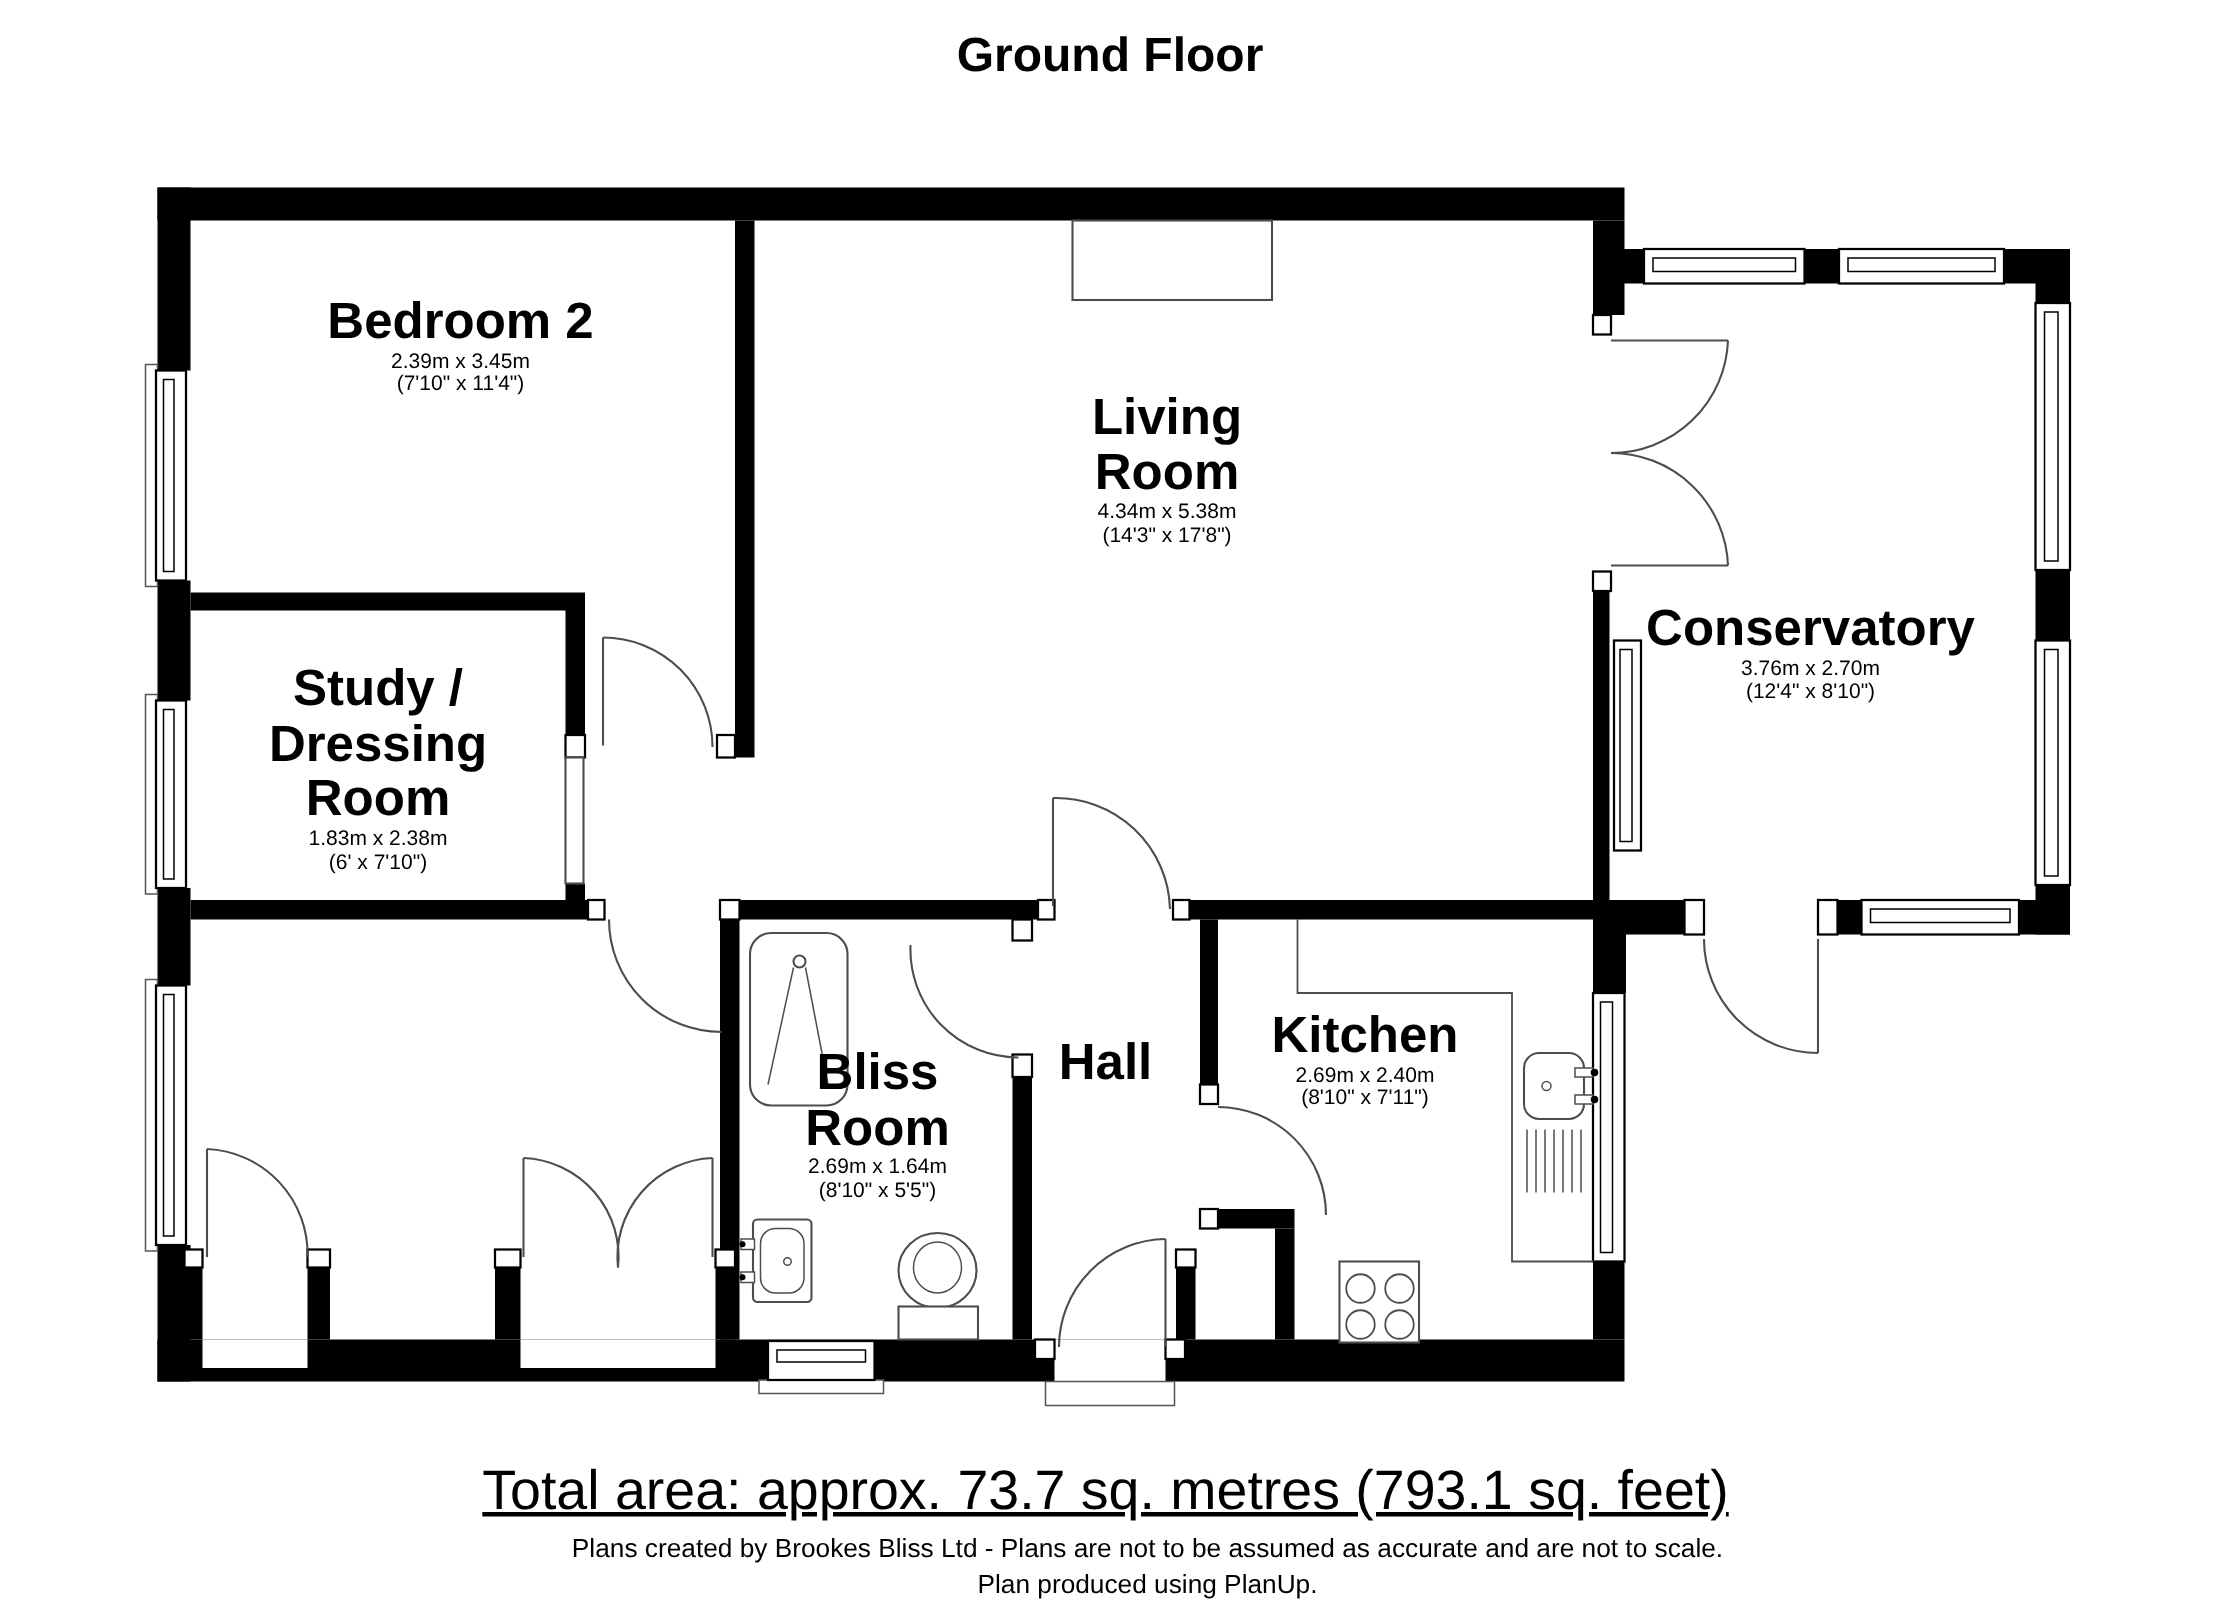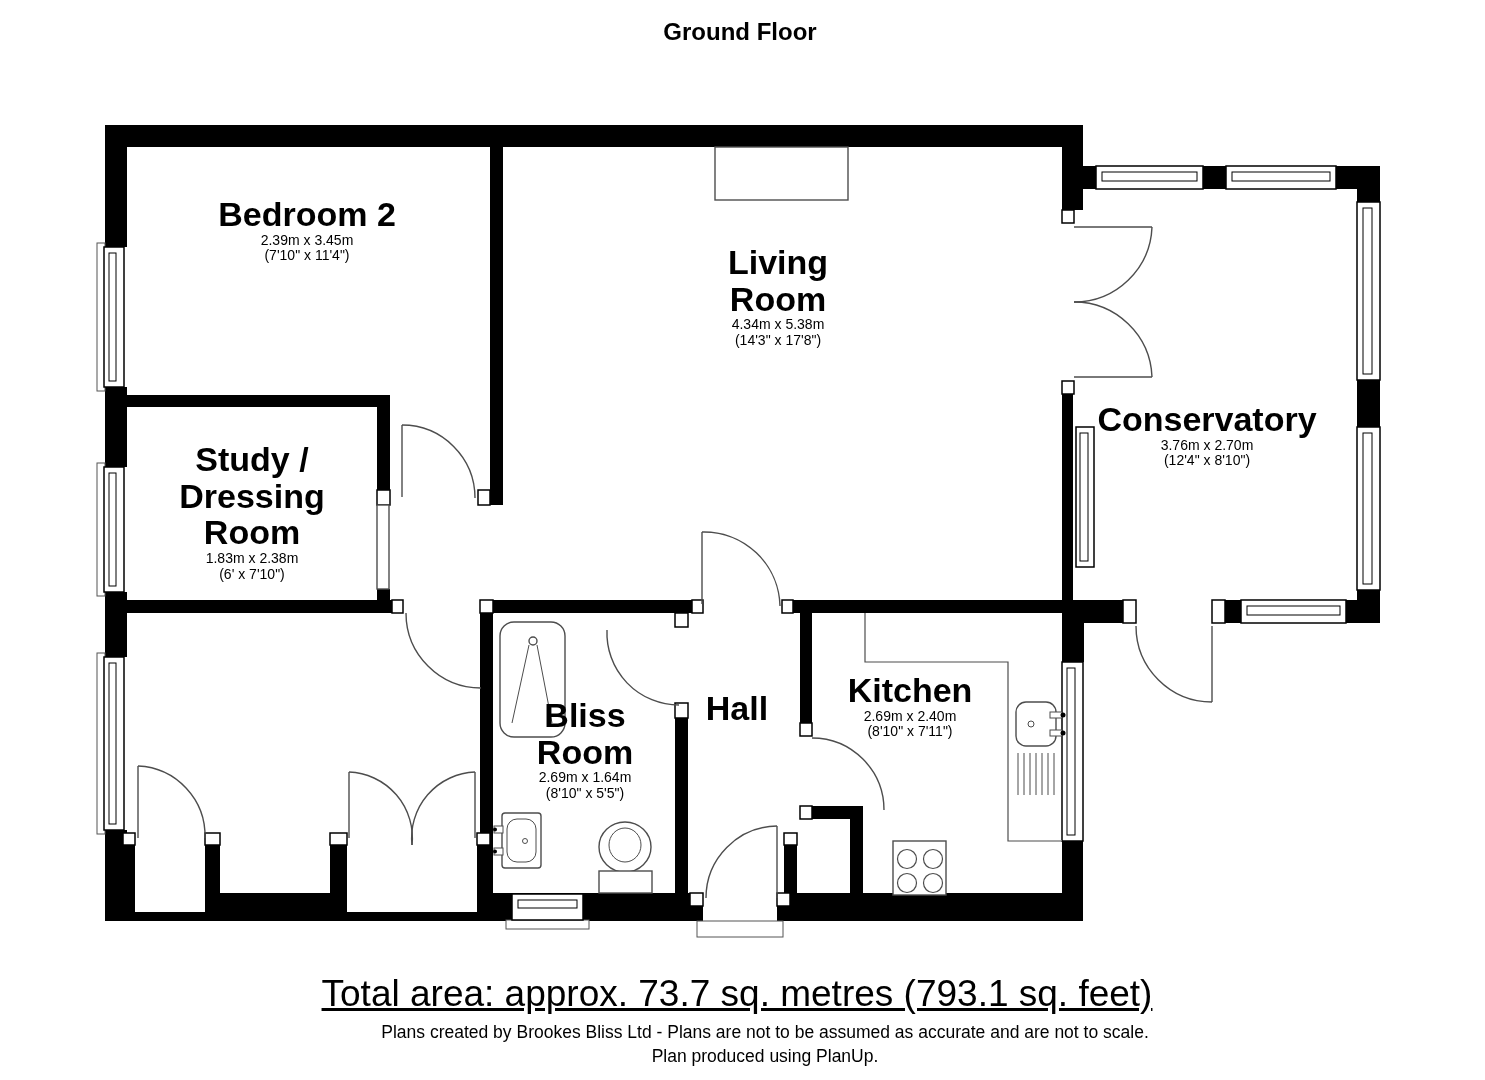"Ground Floor" #plan-title { font-size: 24px -> 32px }
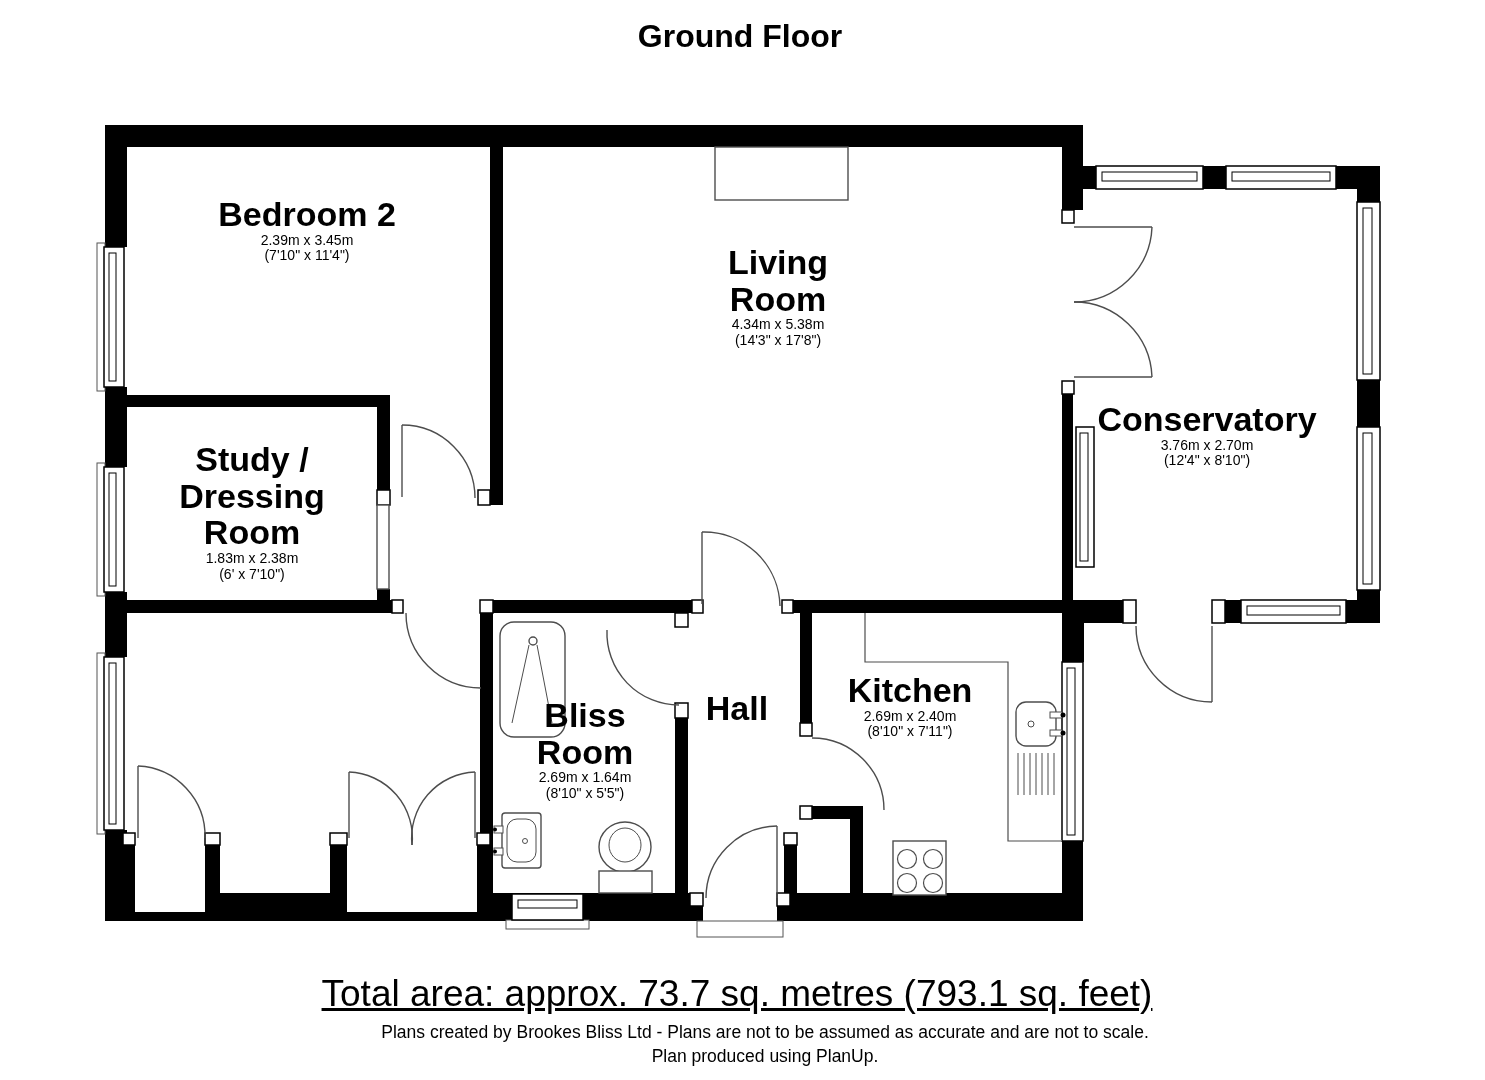"Living" div.room-label { top: 244px -> 260px }
